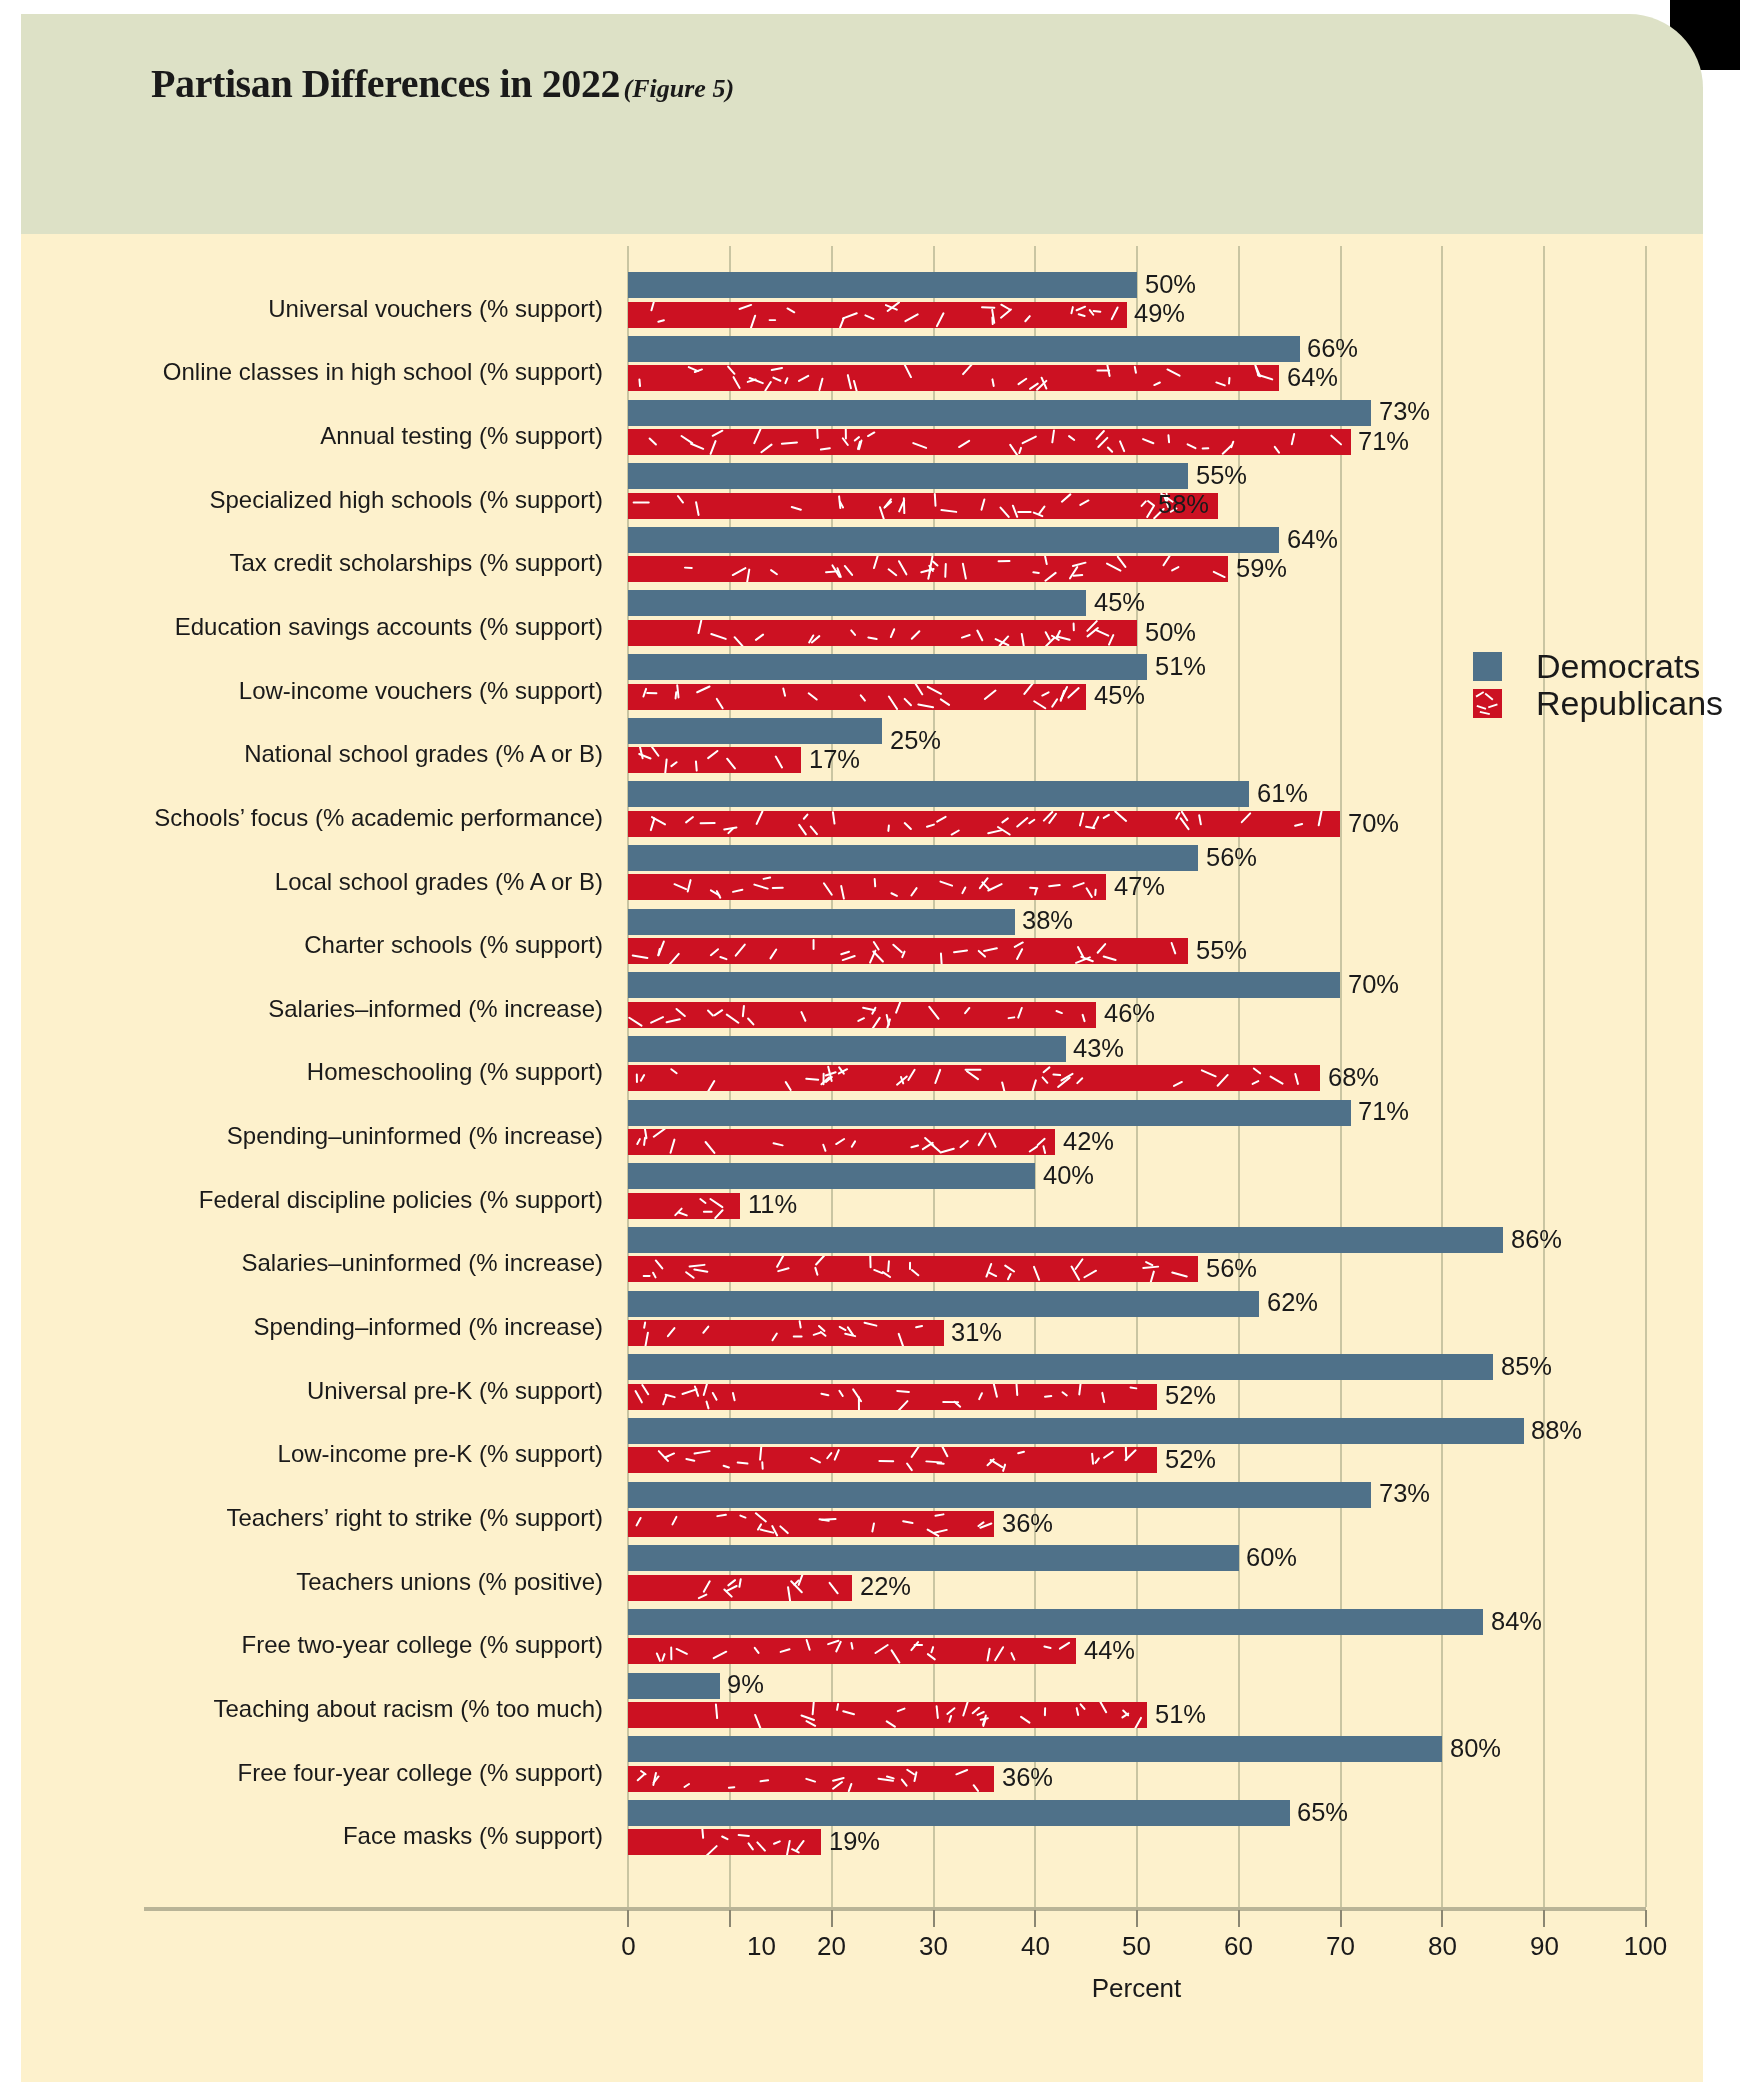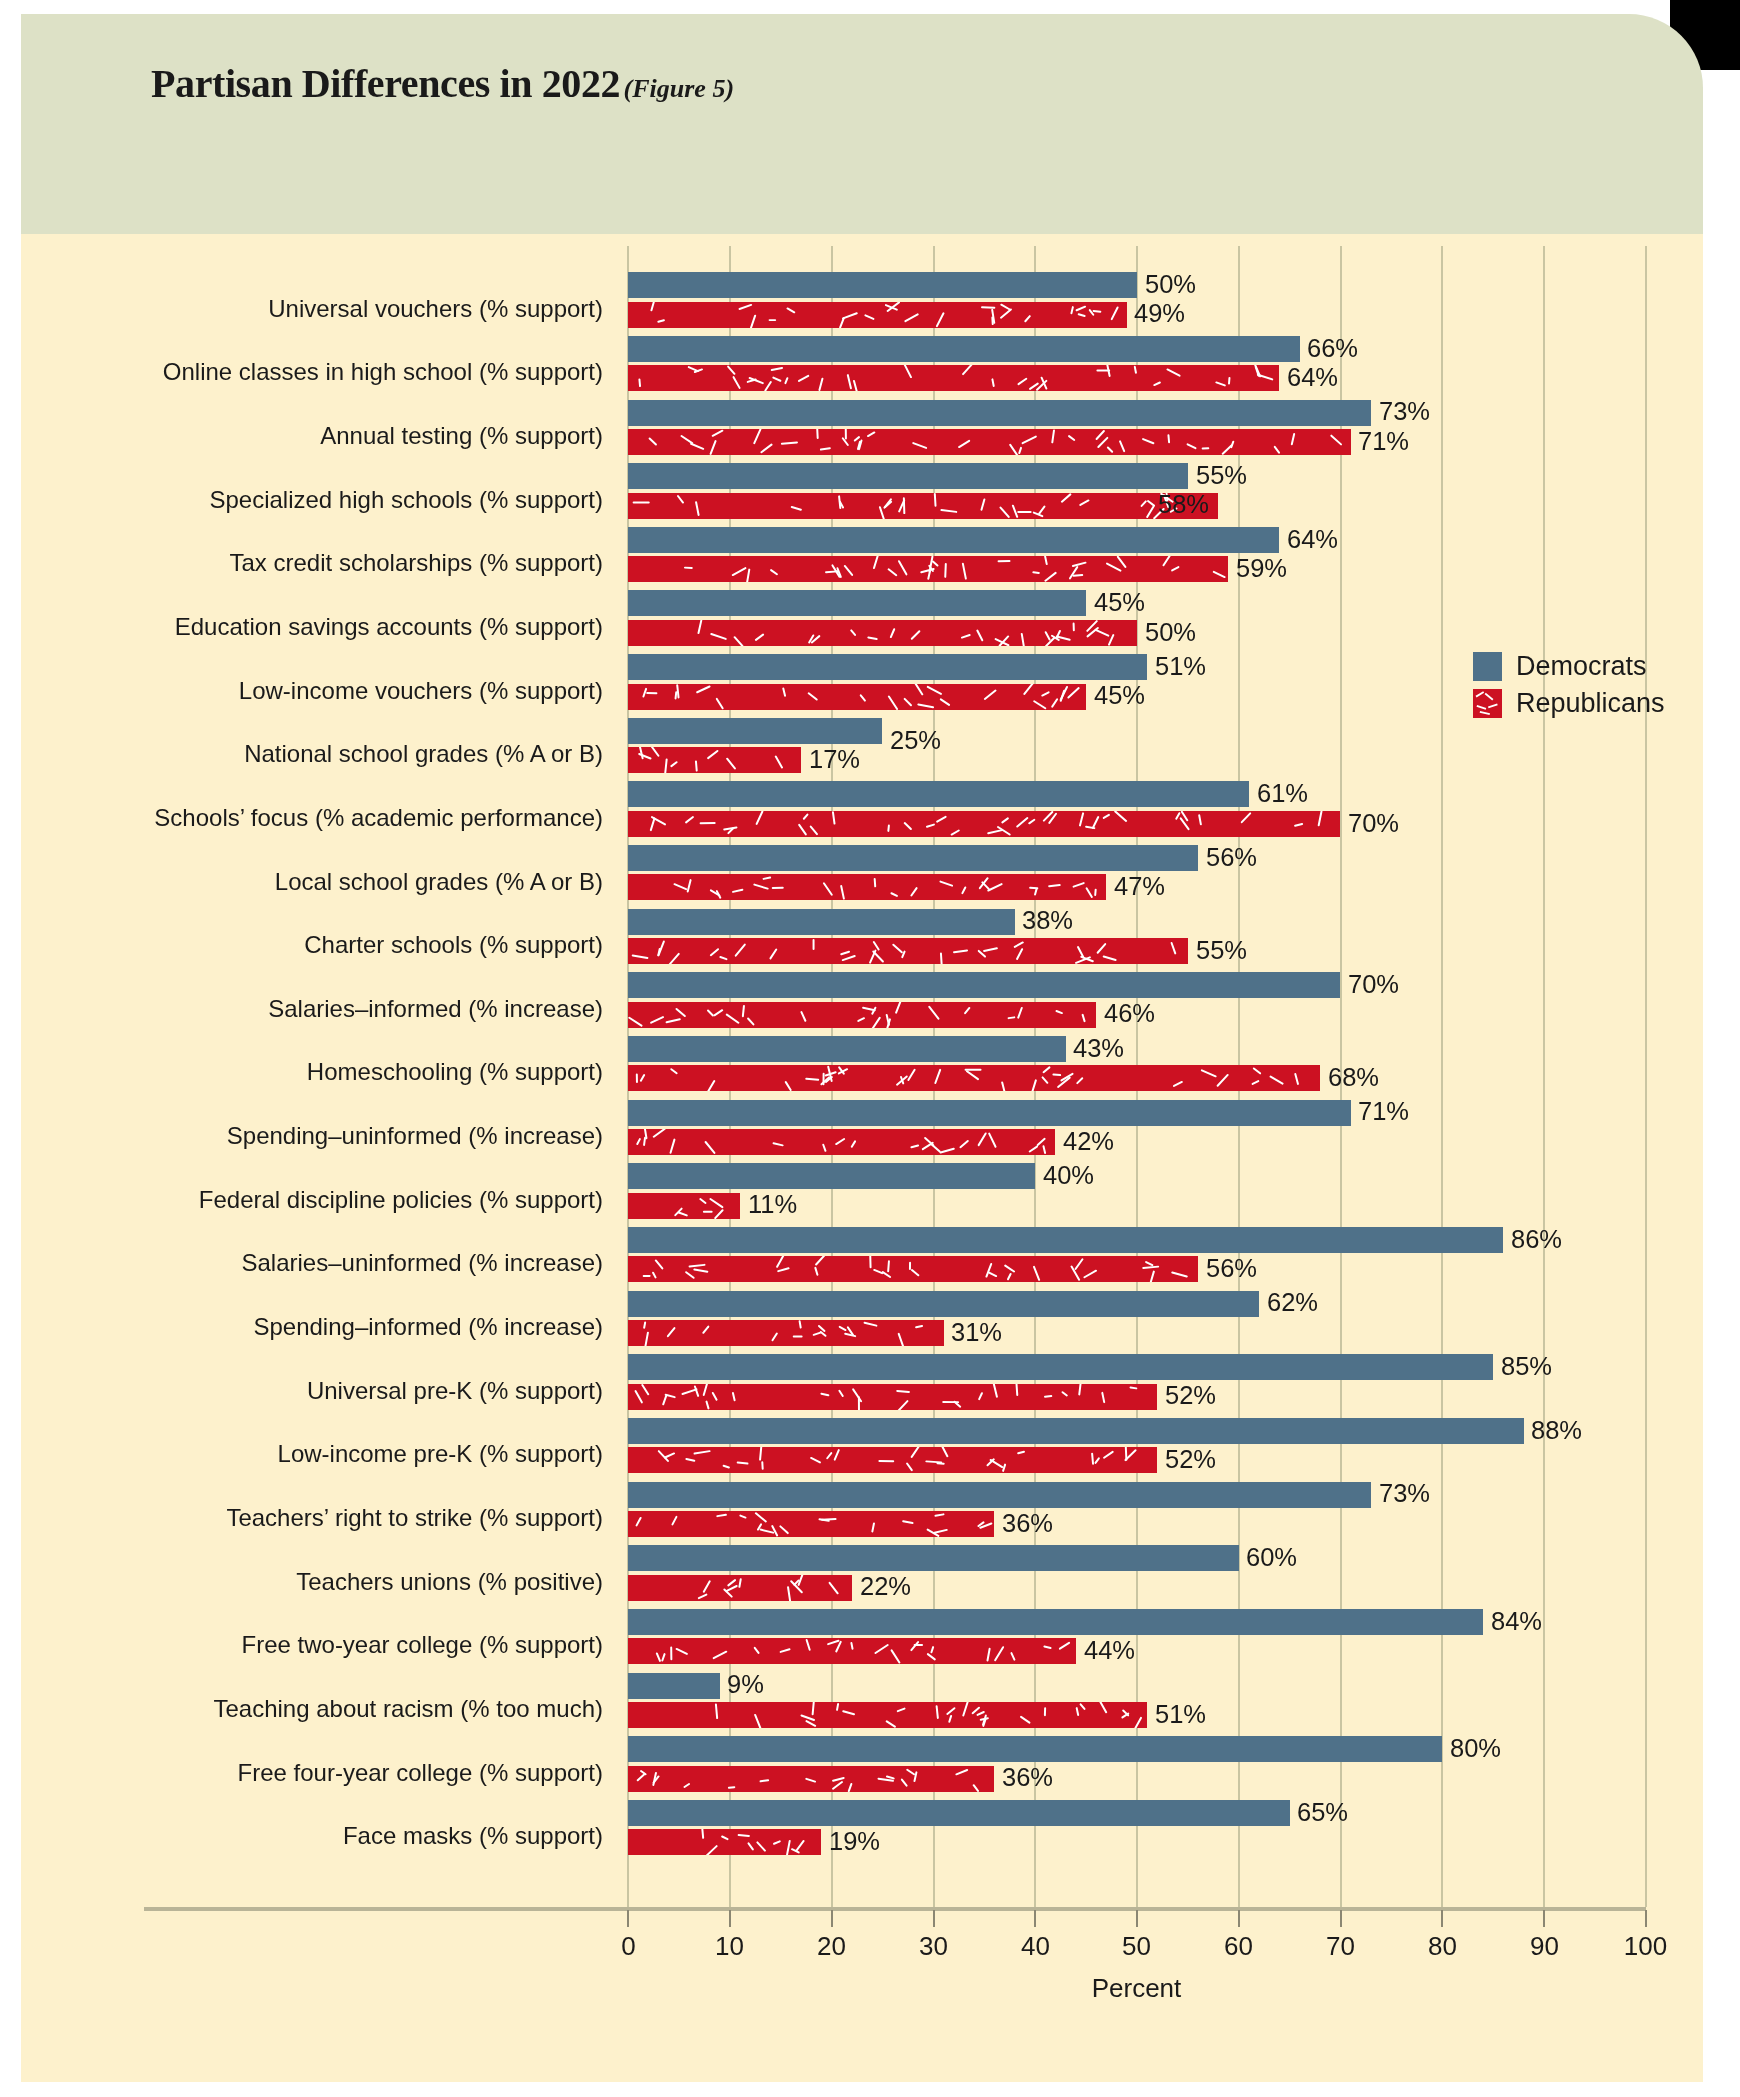"Democrats" .legend-text { font-size: 27px -> 34px; margin-left: none -> 20px }
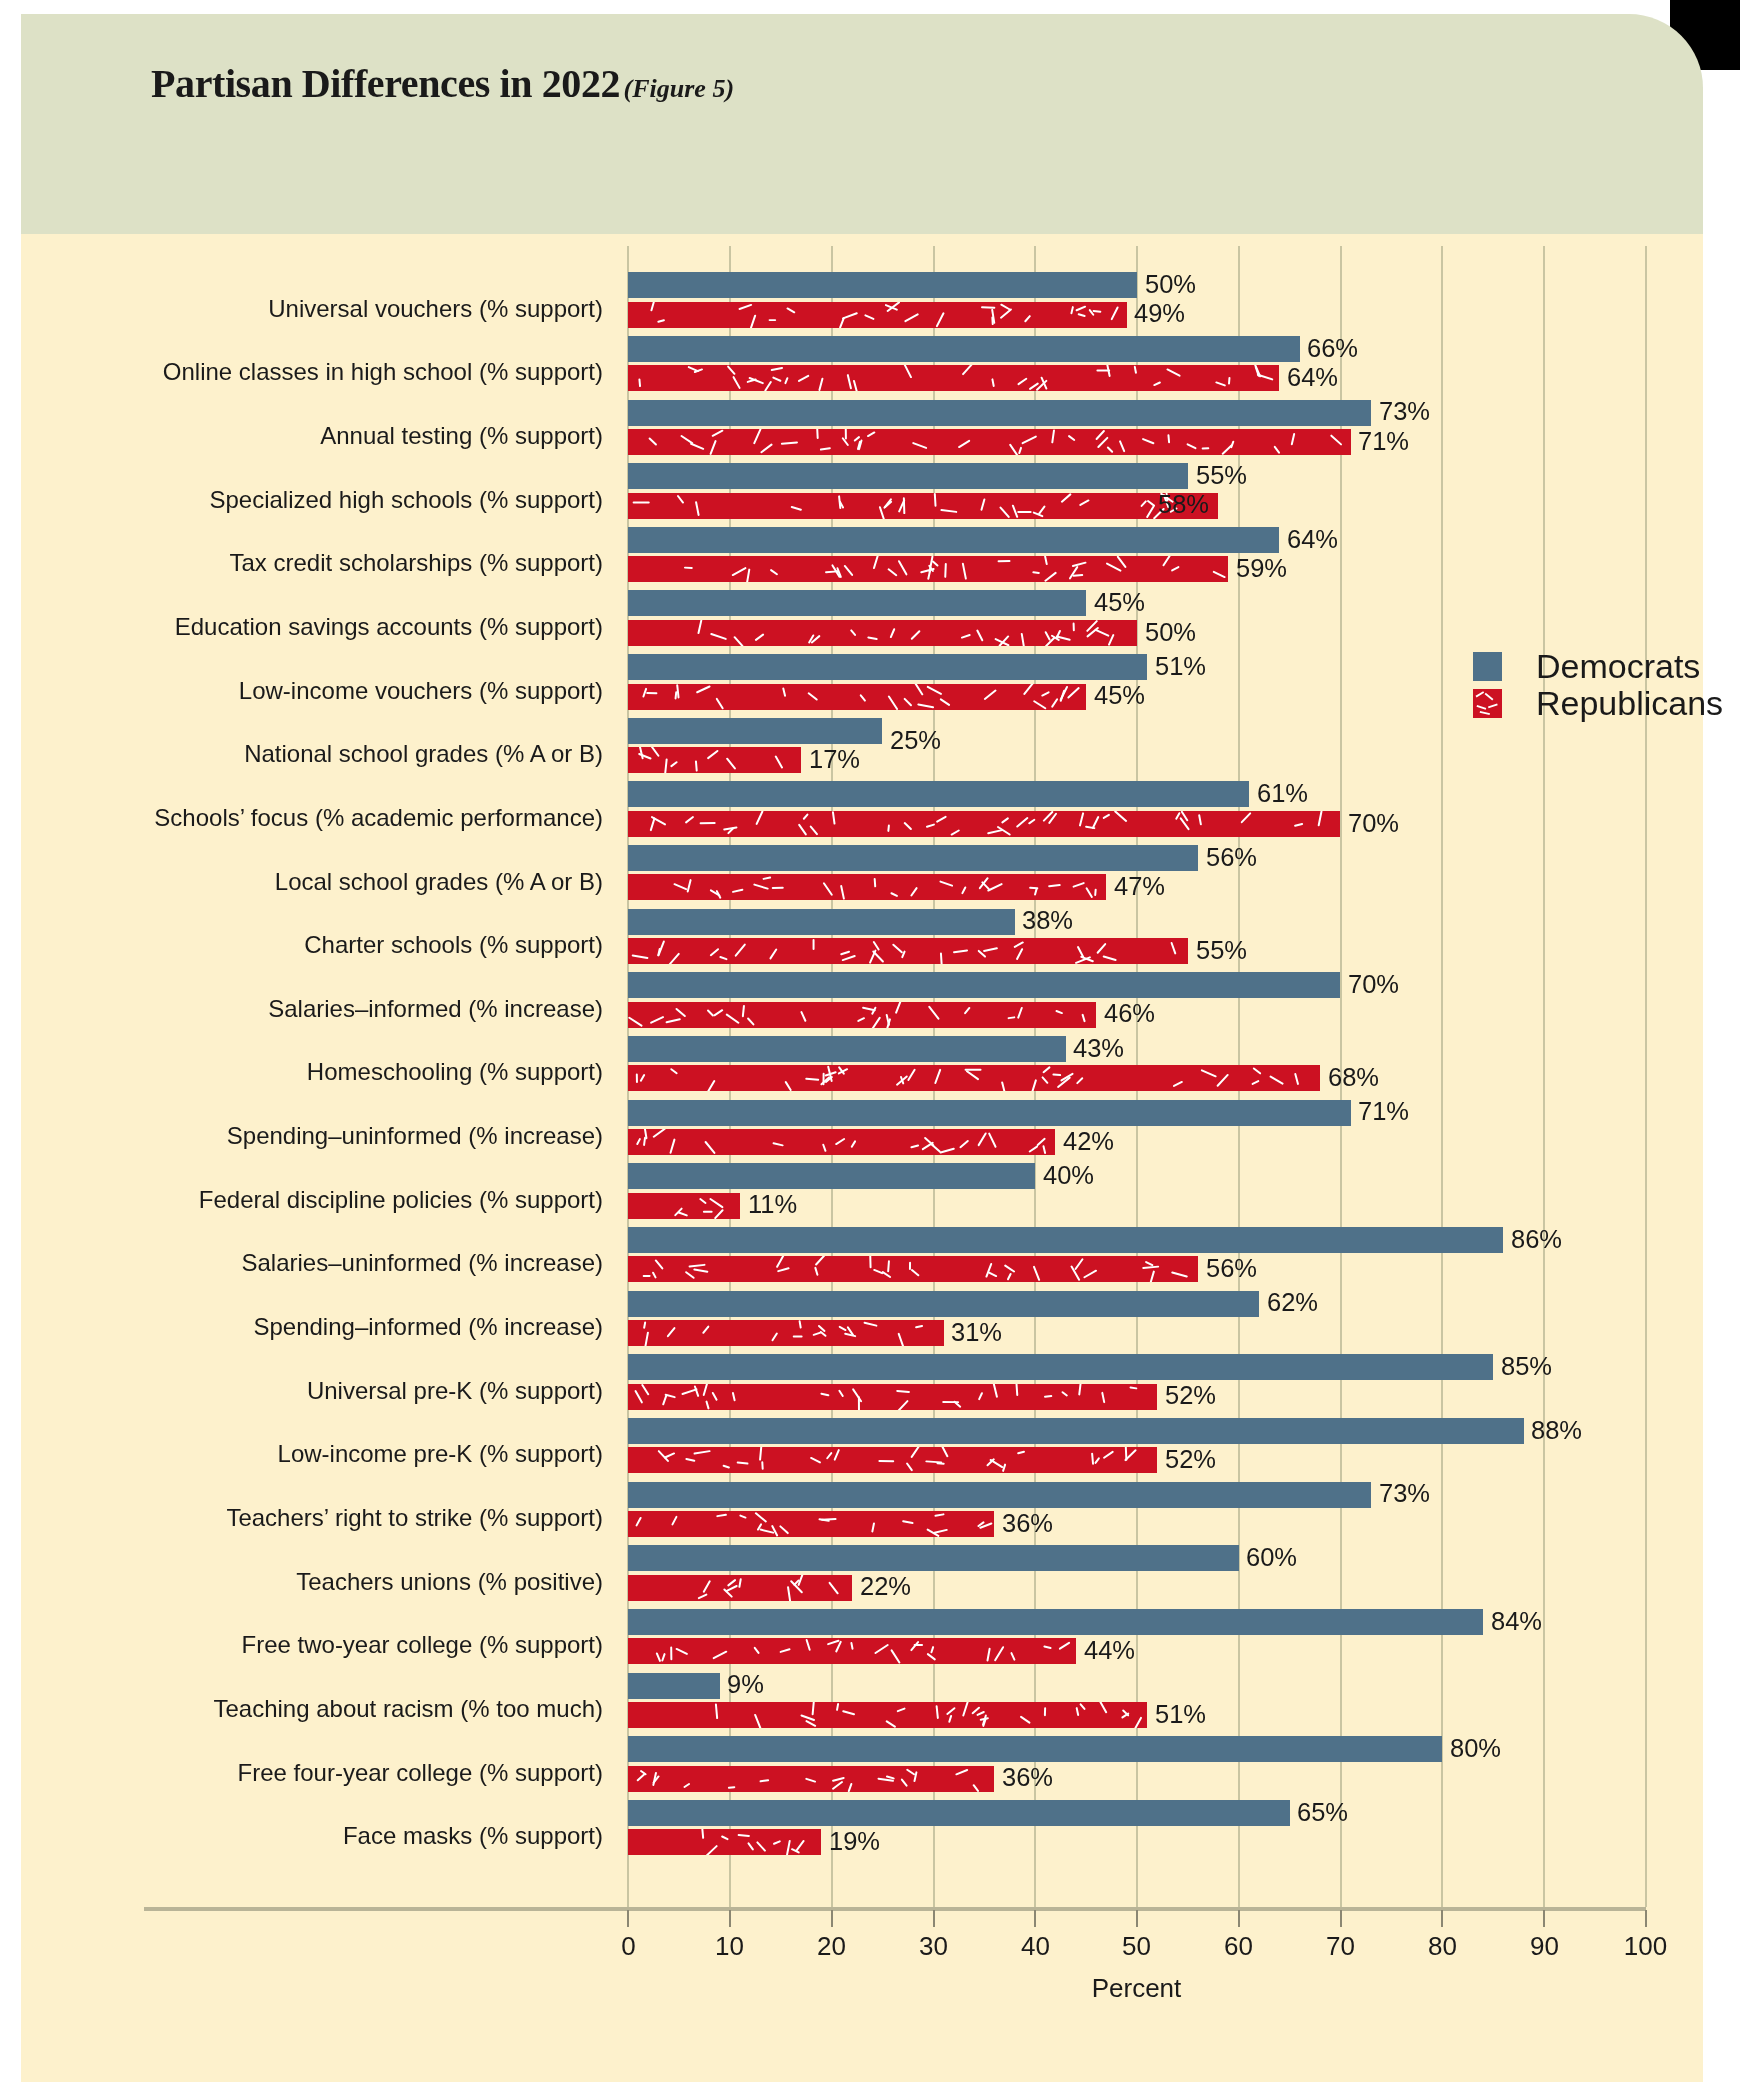"10" div.tick-label { text-align: none -> right }
